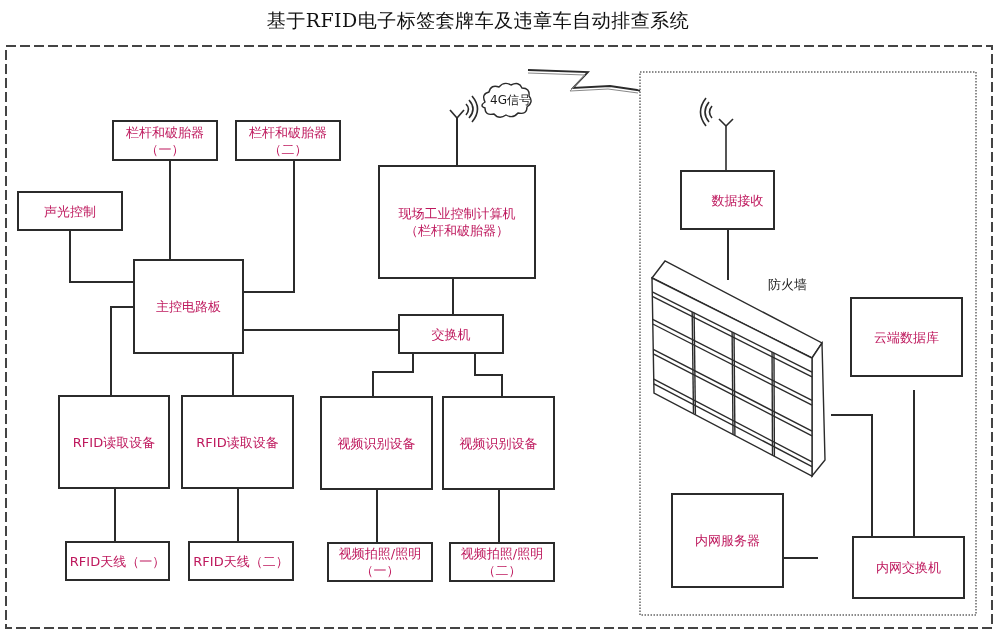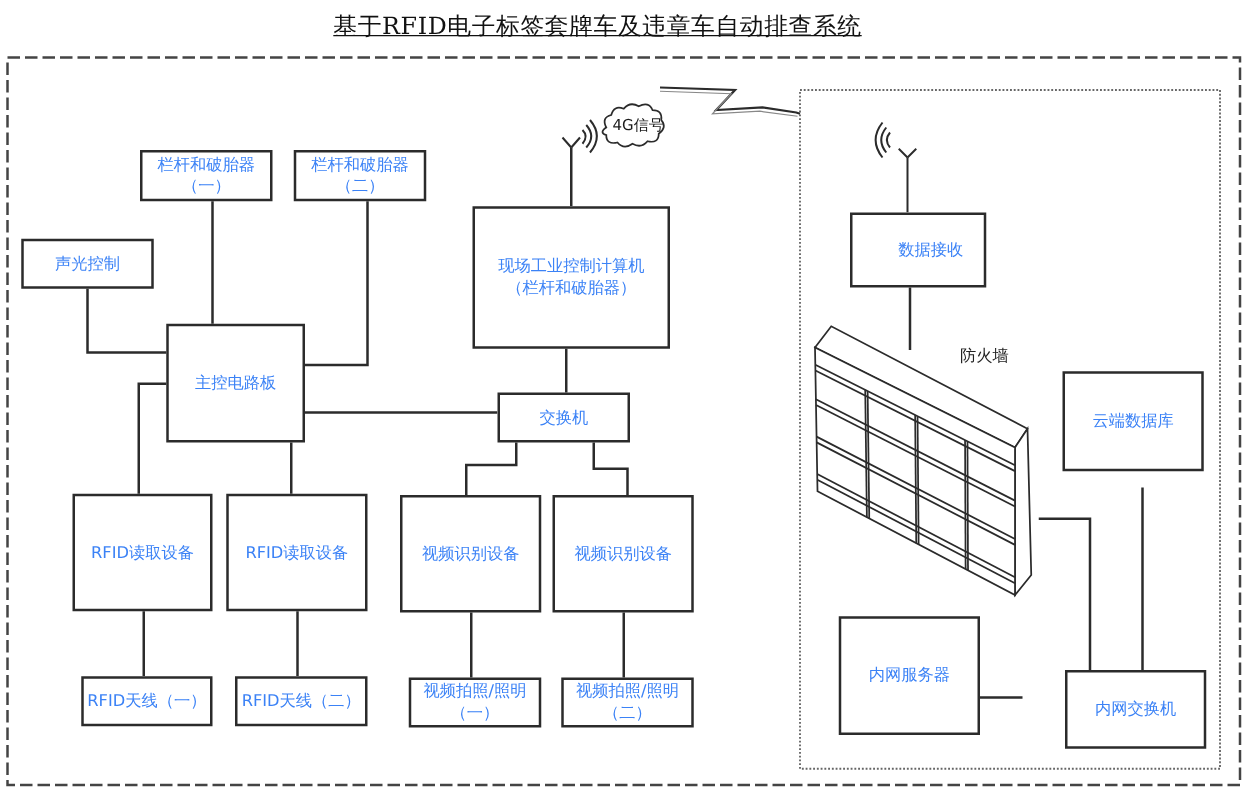"基于RFID电子标签套牌车及违章车自动排查系统" #title { text-decoration: underline -> none }
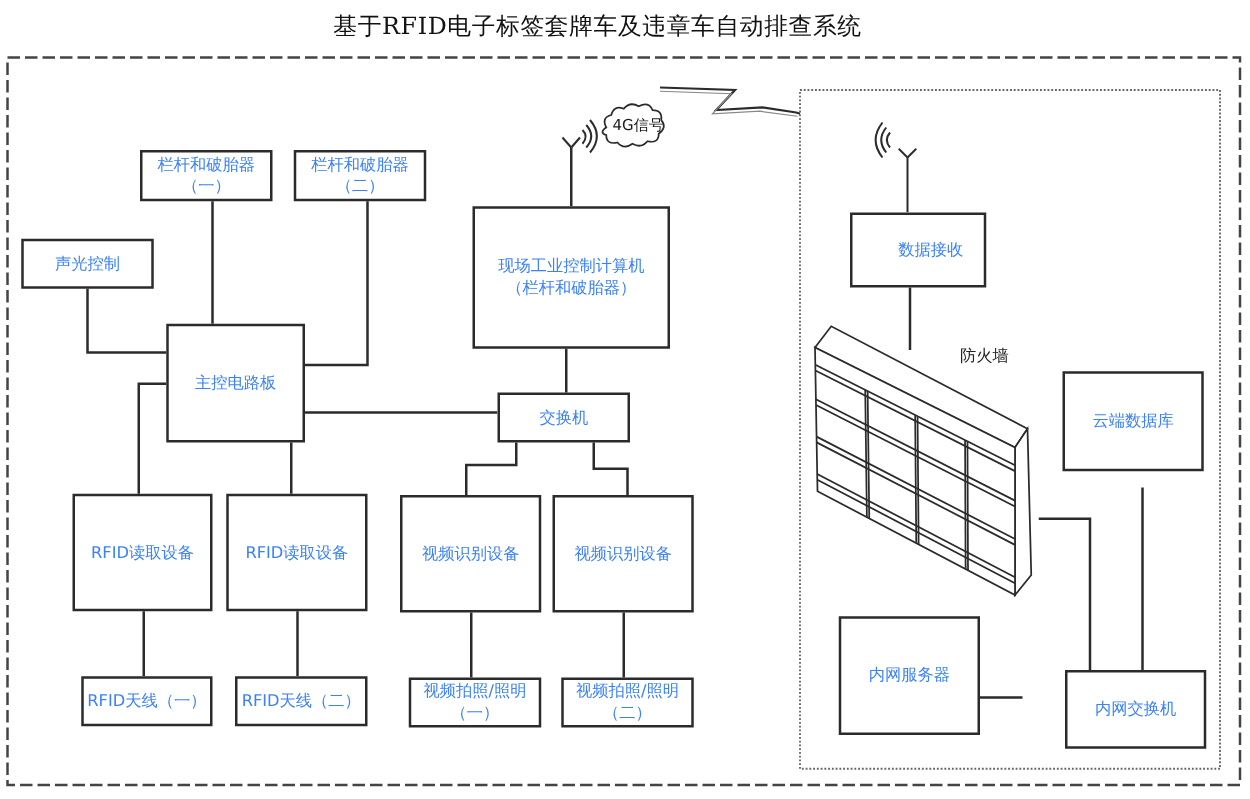"栏杆和破胎器" .box { color: #3b82f6 -> #be185d }
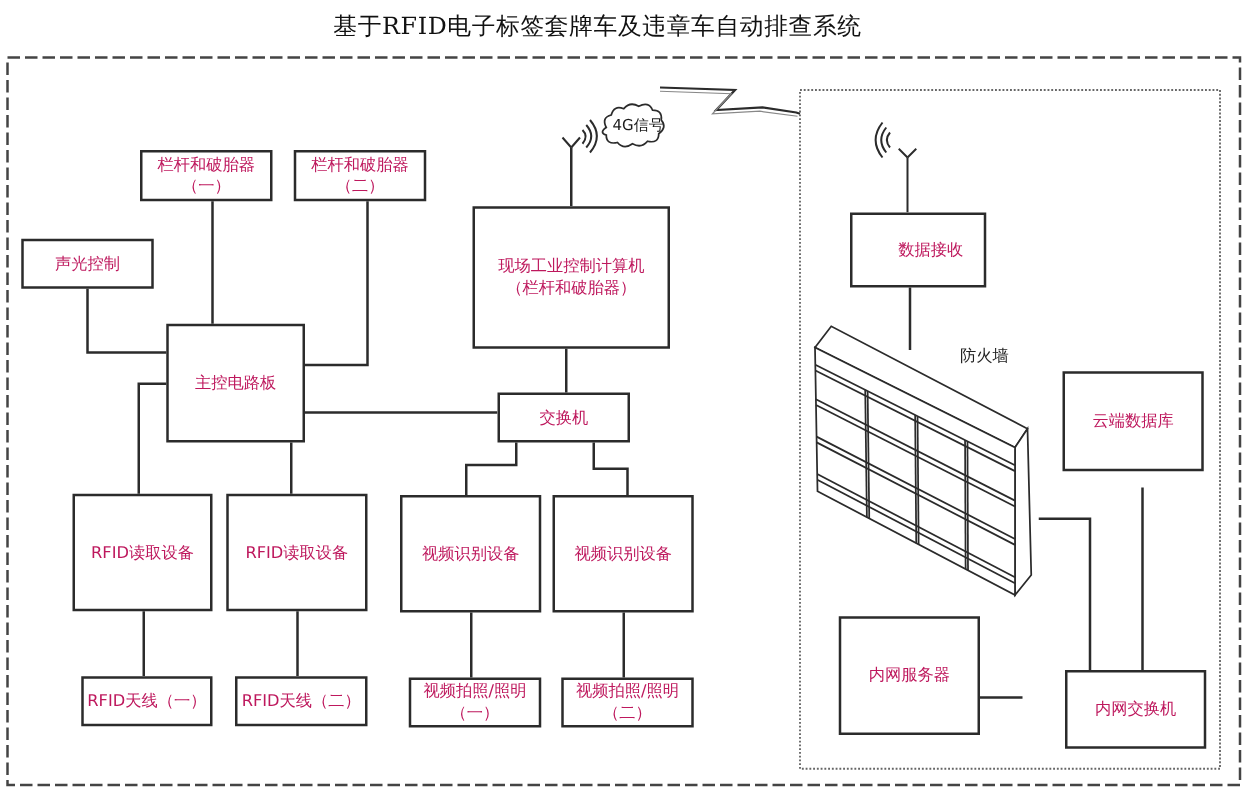"数据接收" div.box { width: 109px -> 95px }
